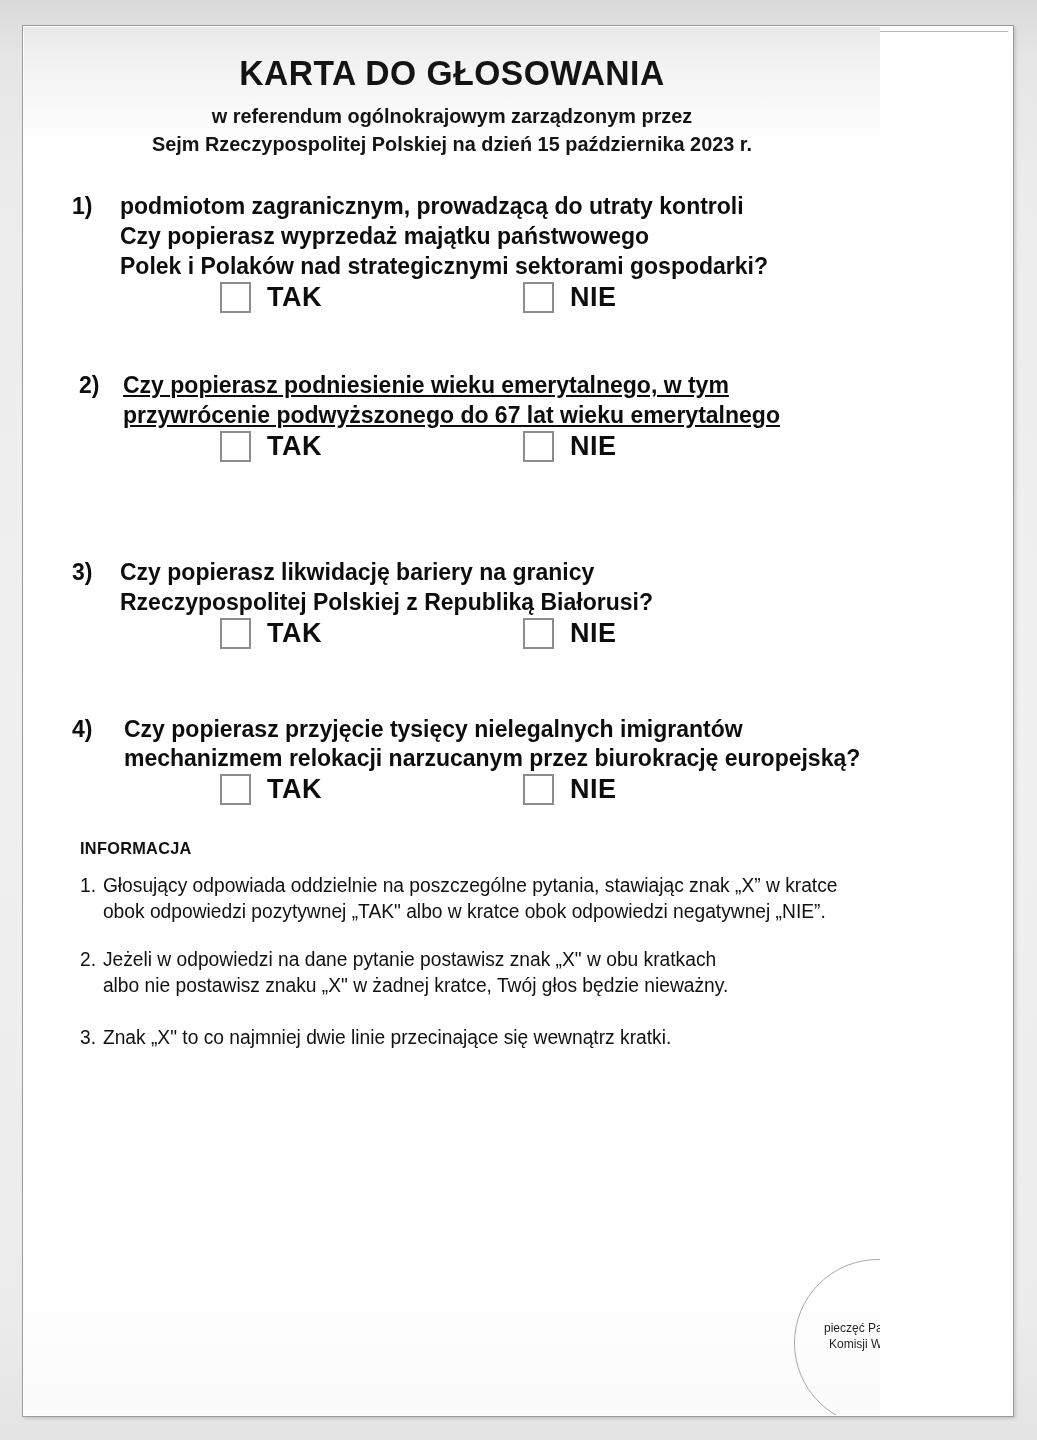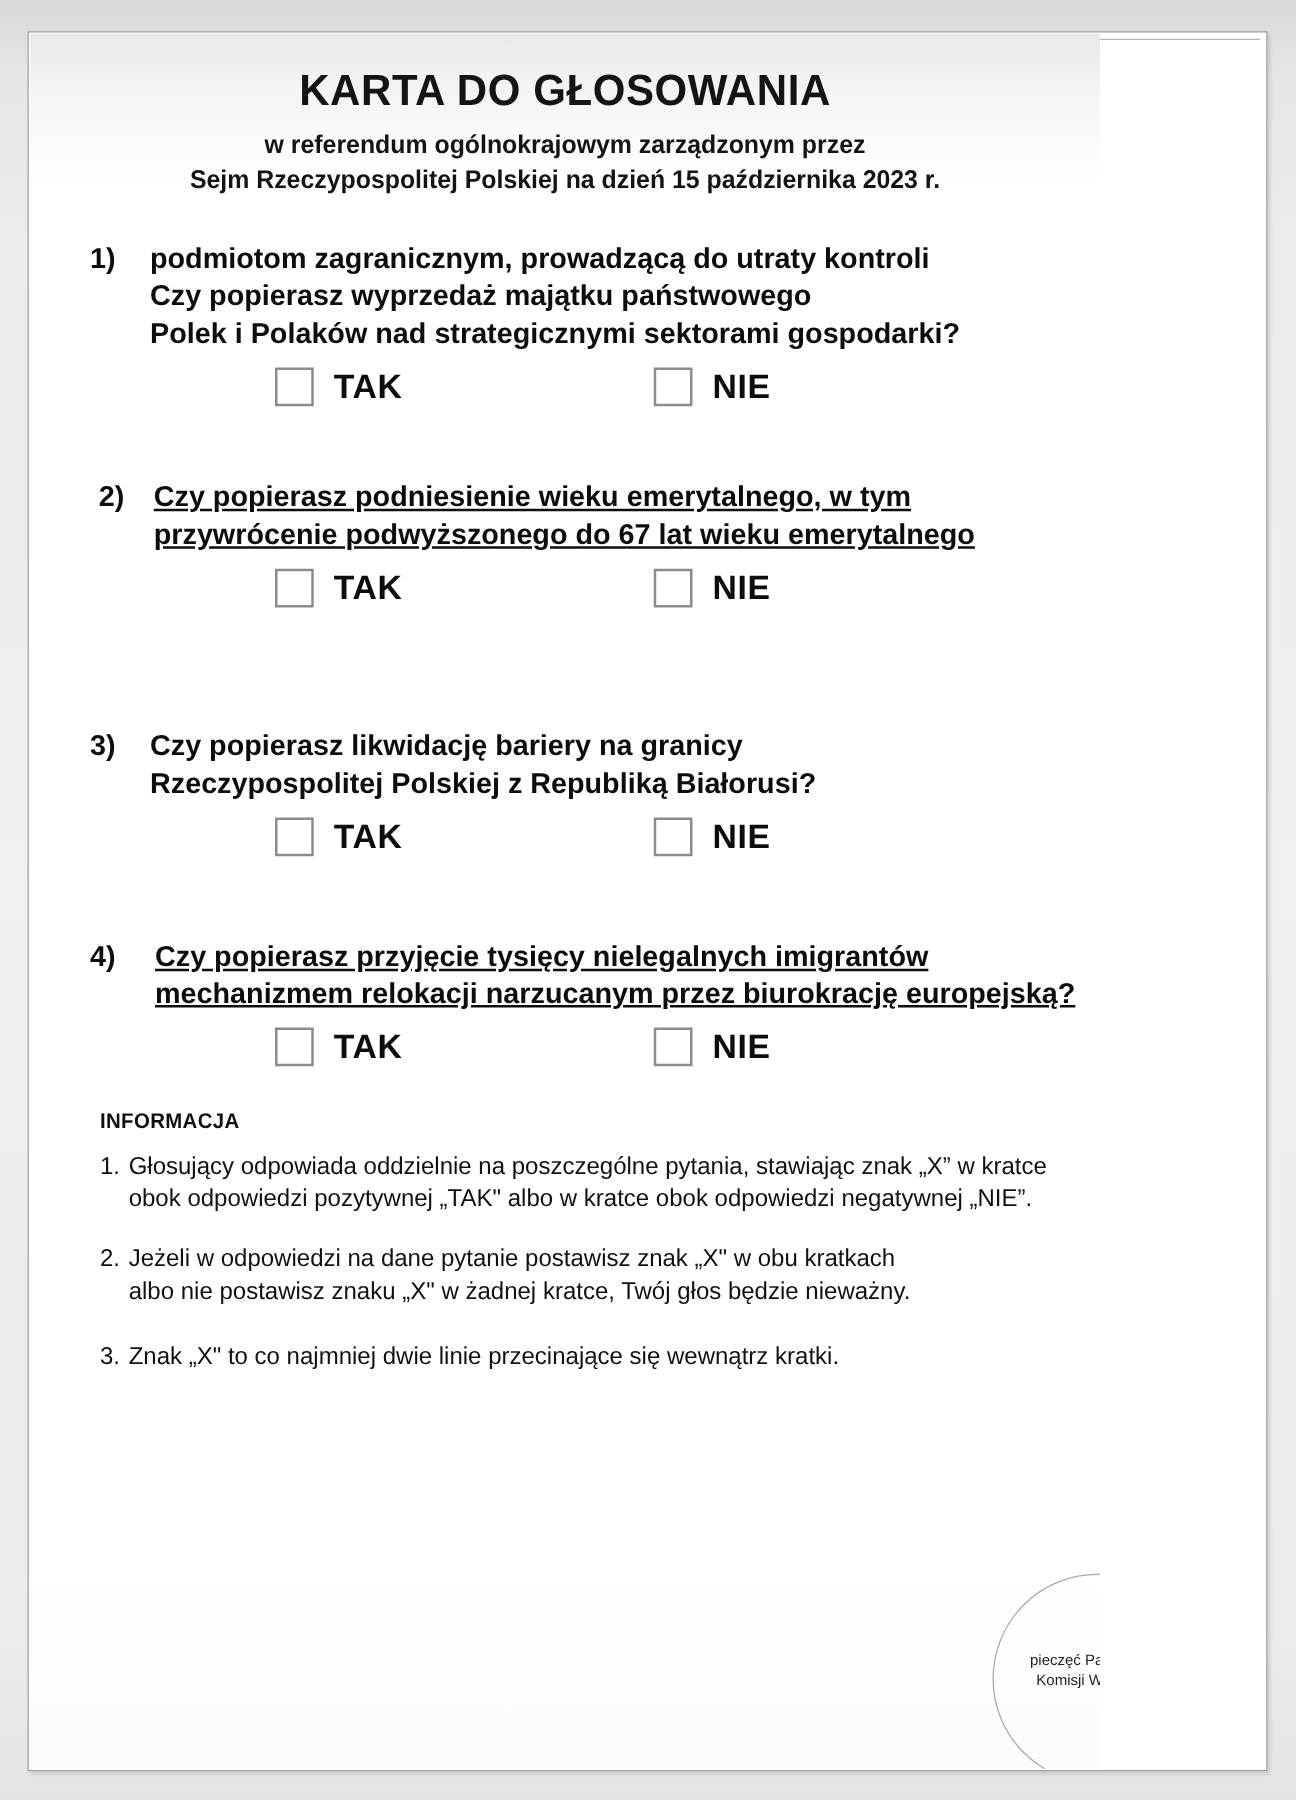"TAK" .answers { margin-top: 12px -> none }
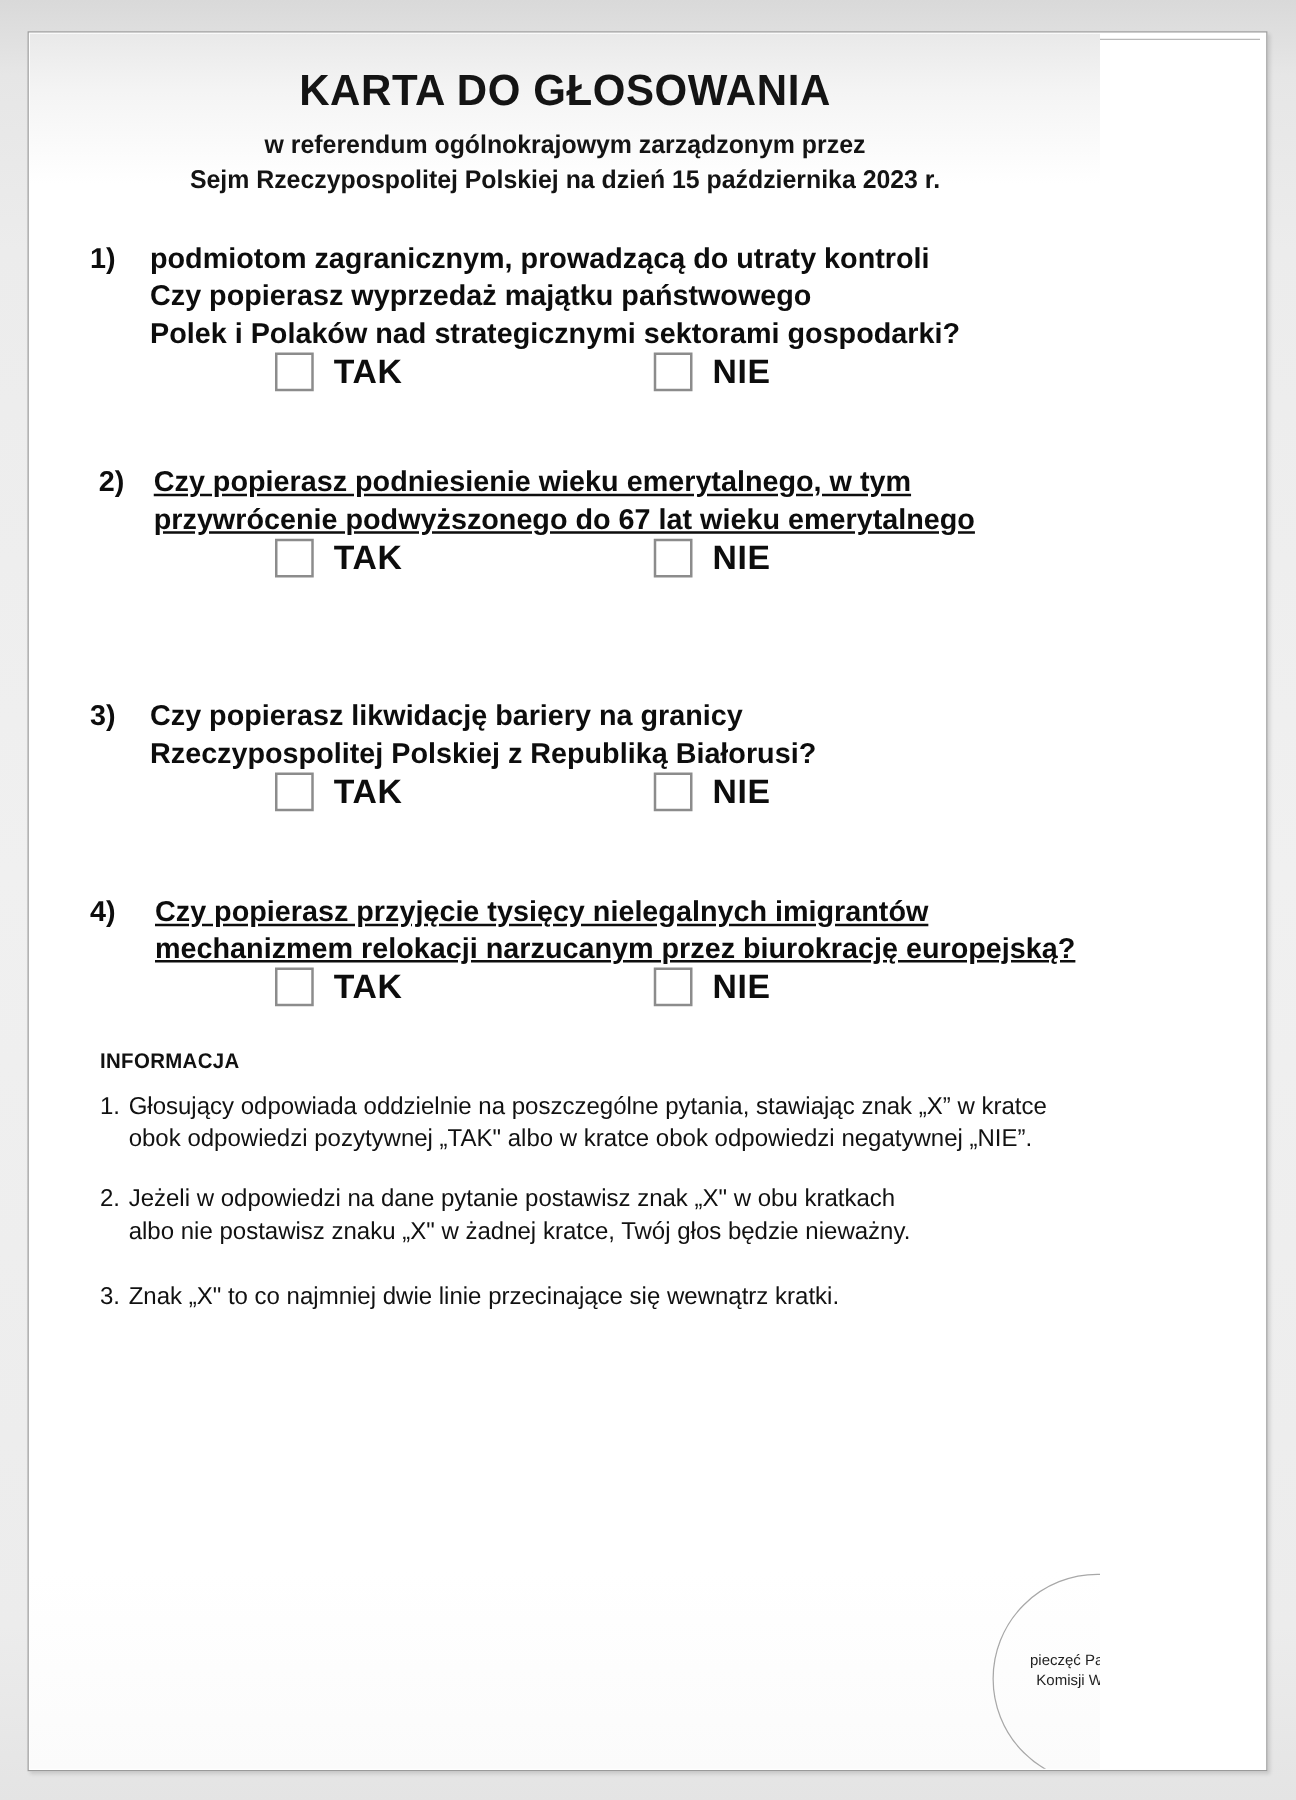"Czy popierasz przyjęcie tysięcy" #q4 .q-text { text-decoration: underline -> none }
